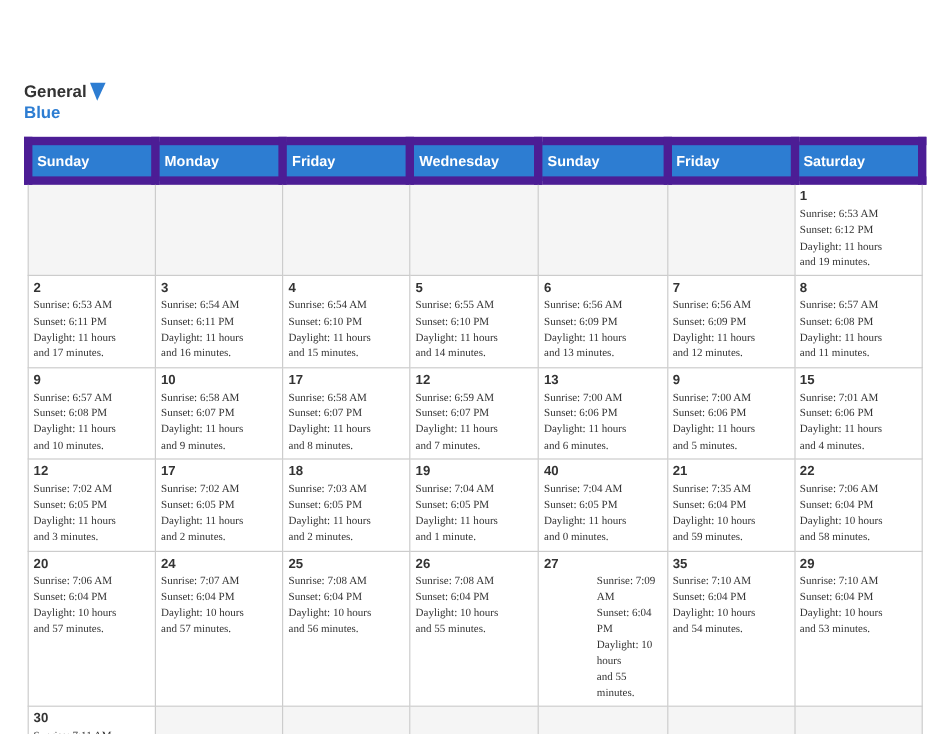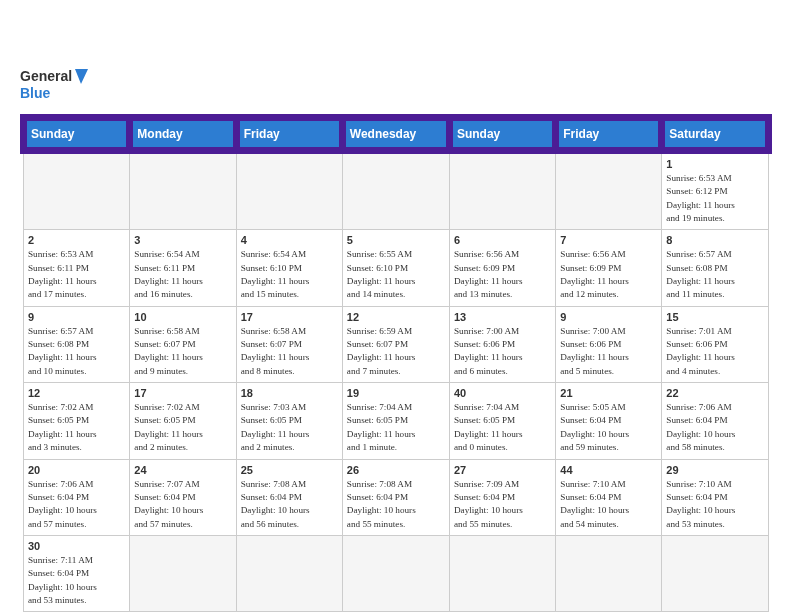"Sunrise: 5:05 AM" div.day-info { text: 5:05 -> 7:35 }
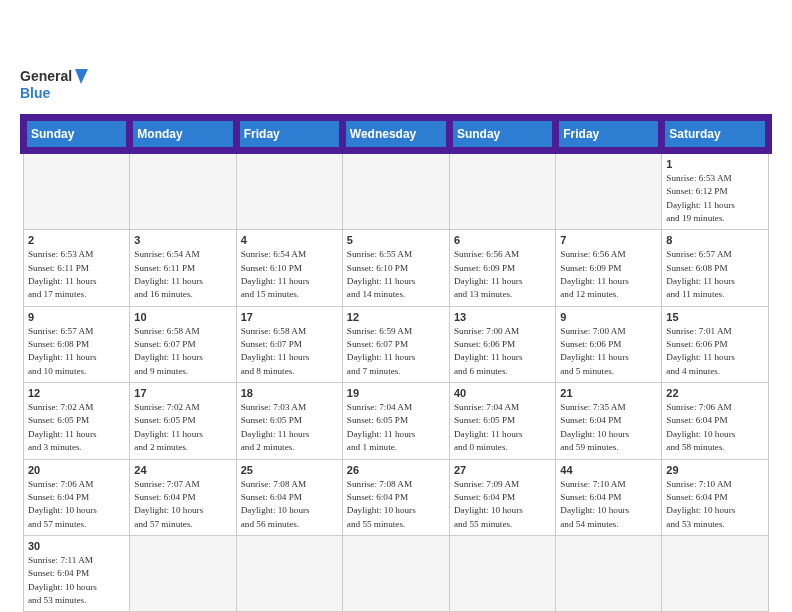"44" span.day-number { text: 44 -> 35 }
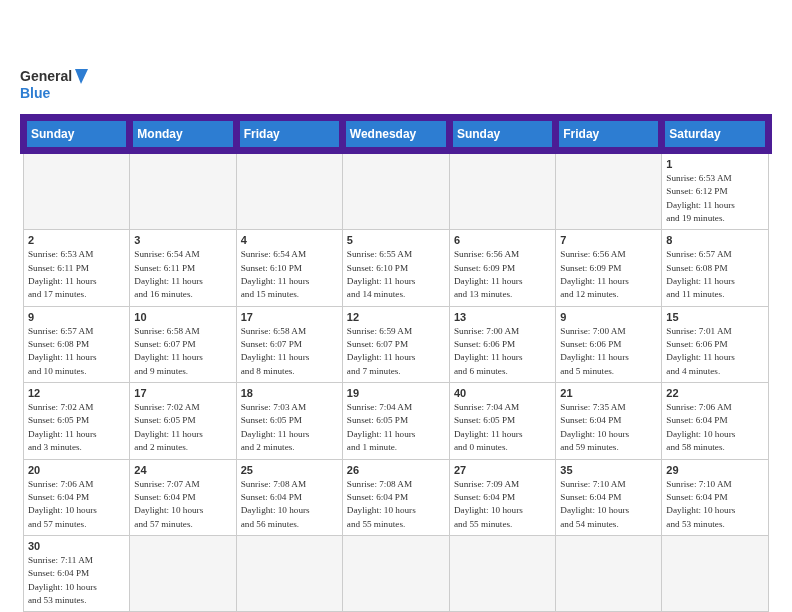"Sunrise: 7:09 AM" div.day-info { margin-left: none -> 44px }
